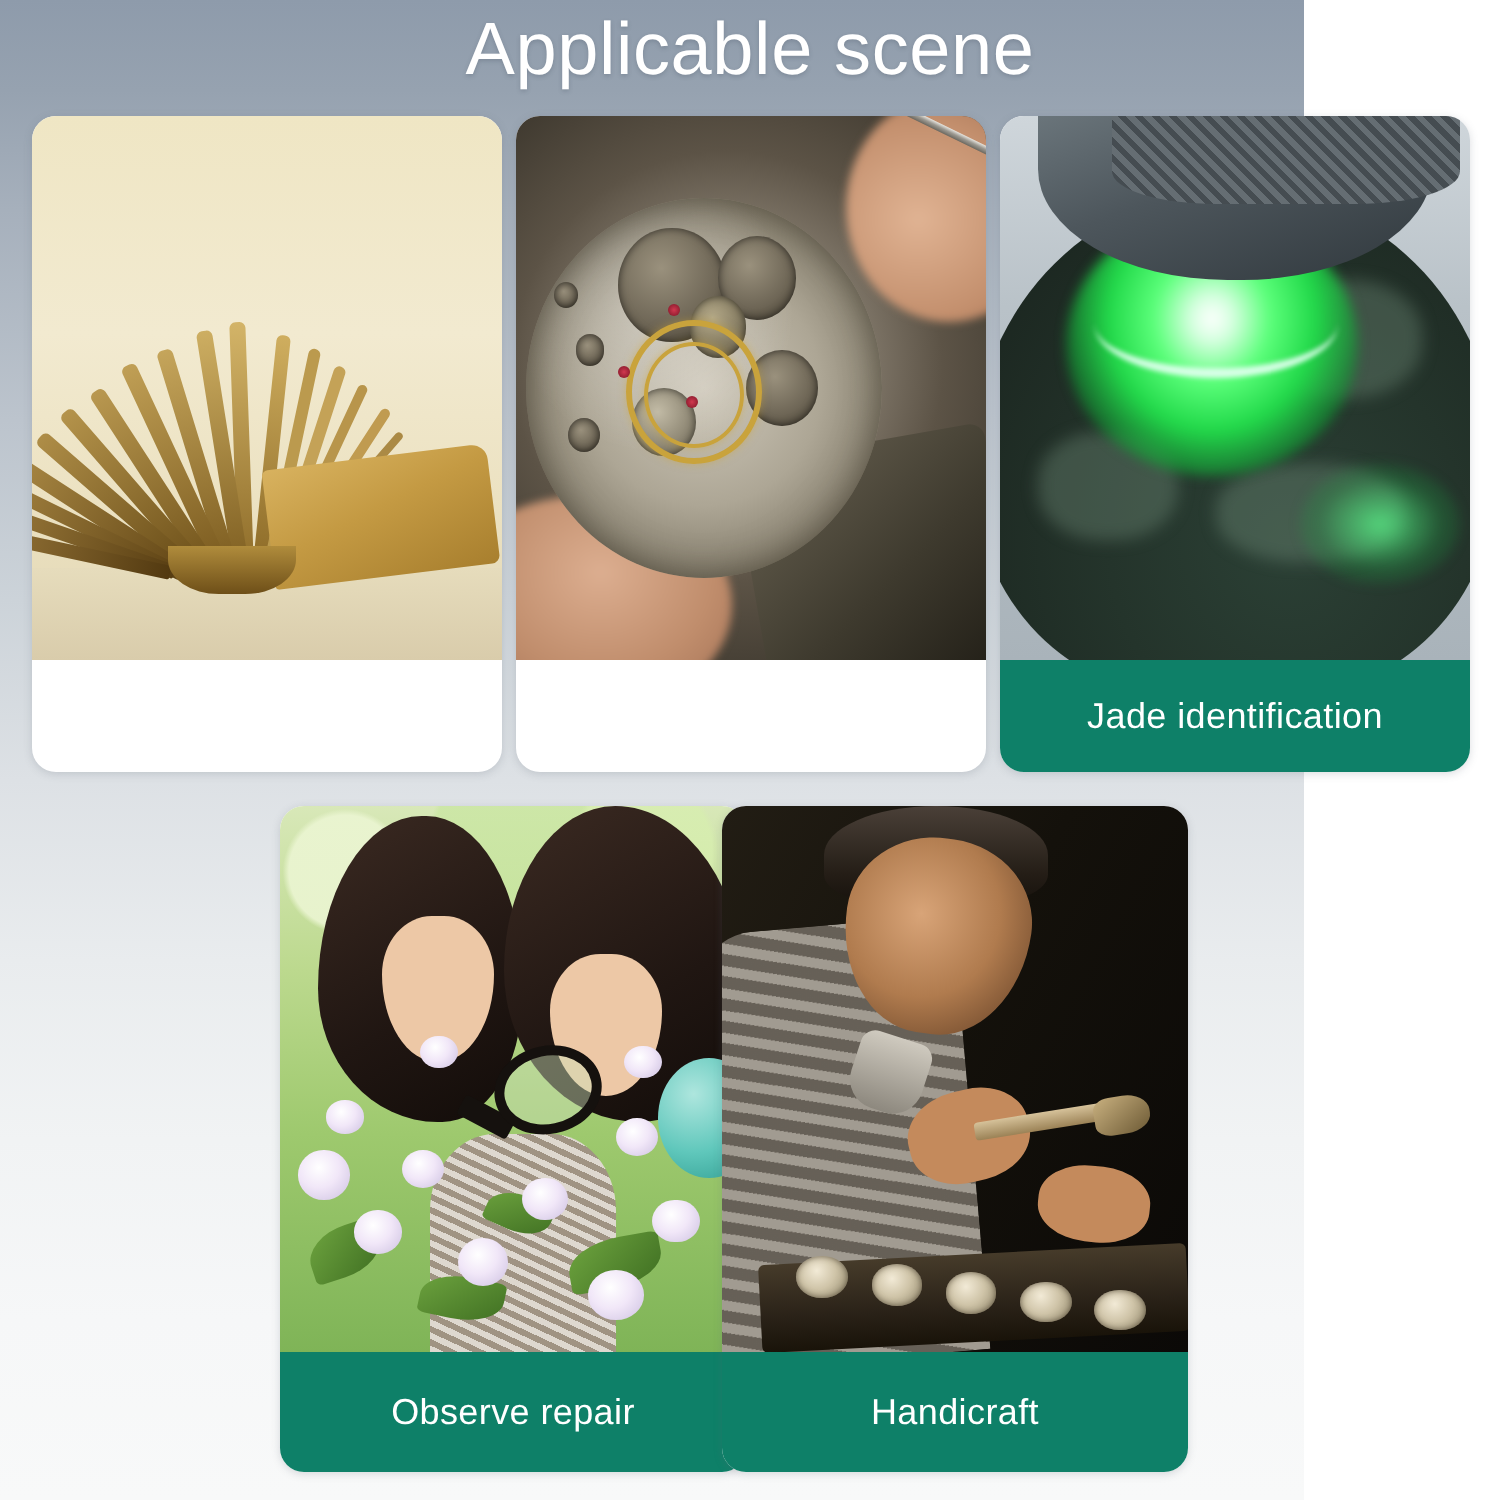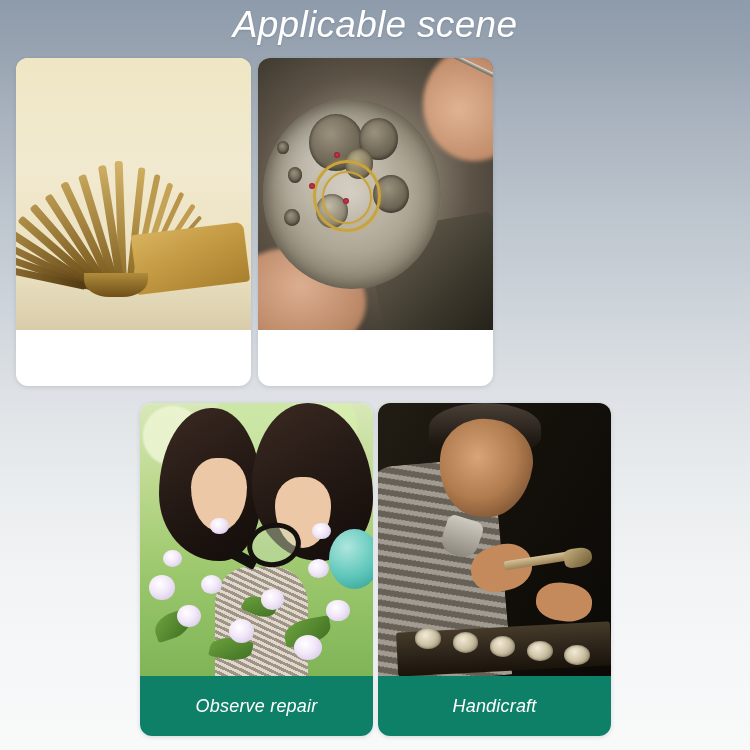"Applicable scene" #page { font-style: italic -> none; width: 750px -> 652px }
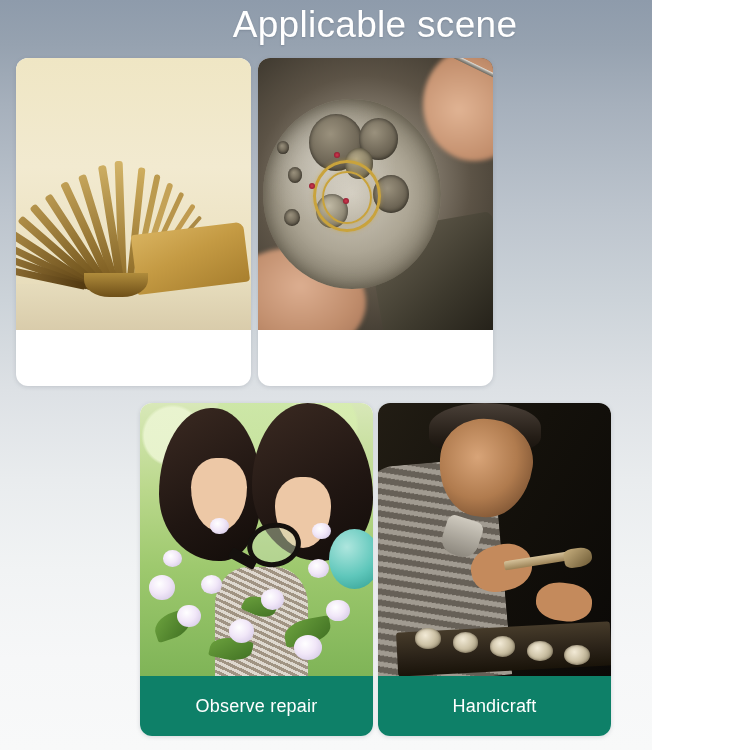"Jade identification" div.card { html: none -> <div> <div> <div> <div></div> <div></div> <div></div> <div></div> <div></div> <div></div> <div></div> <div></div> <div></div> </div> </div> <div>Jade identification</div> </div> }
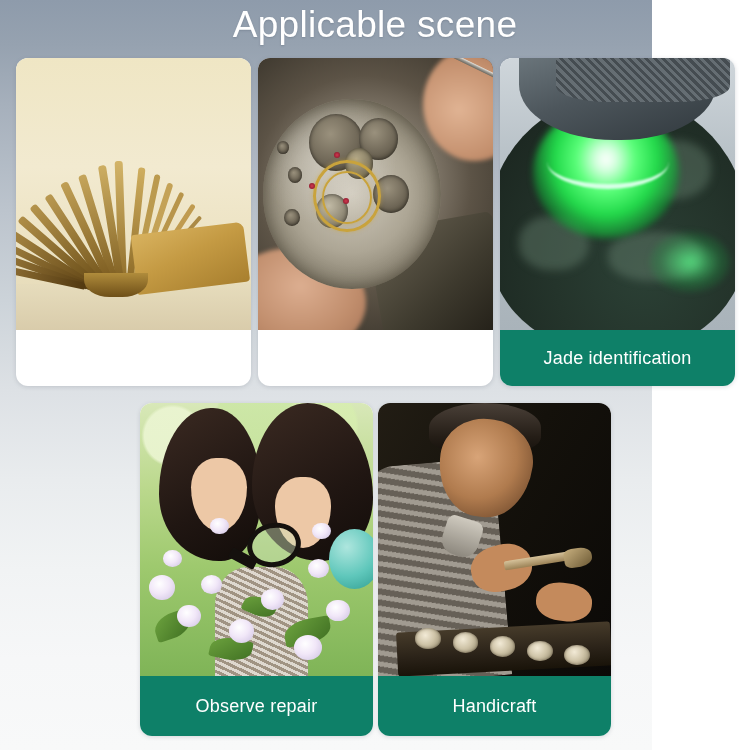"Handicraft" #card-craft { left: 378px -> 361px }
